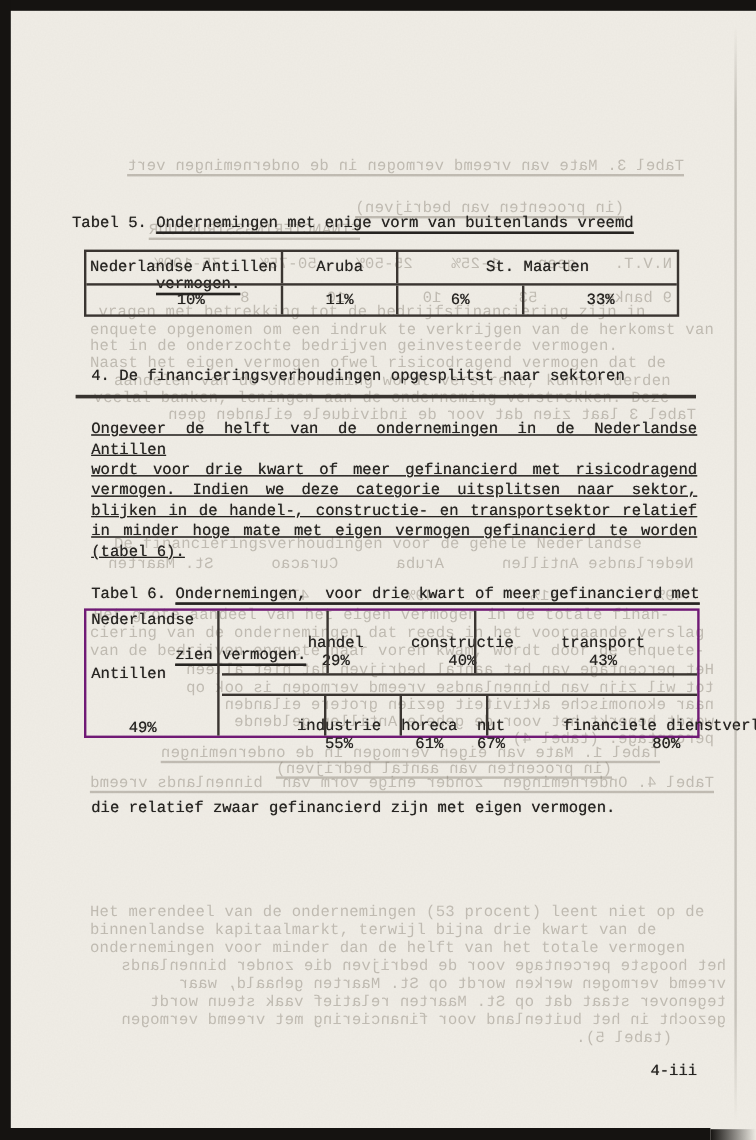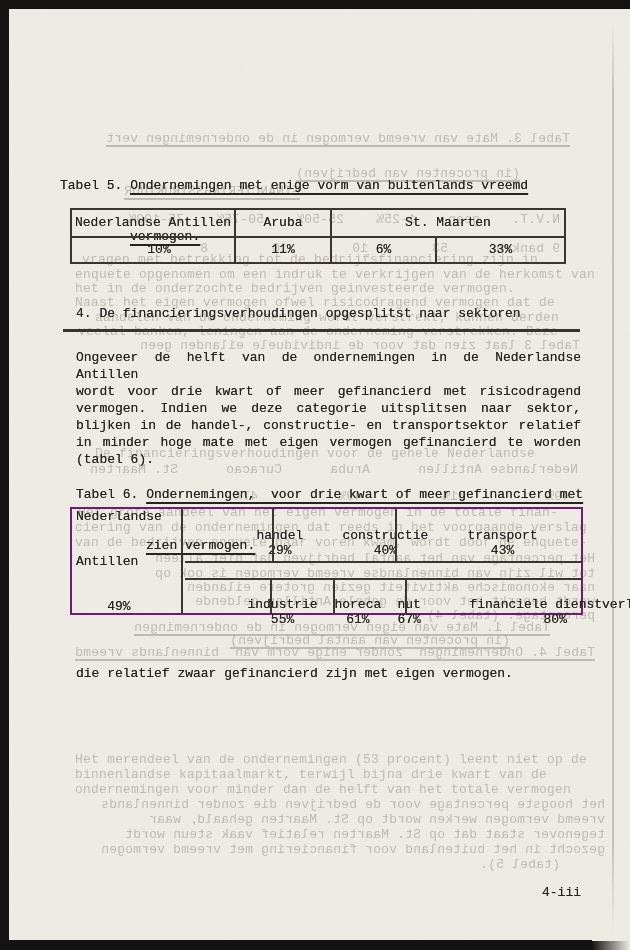"Ongeveer de helft van de" div.ink { text-decoration: none -> underline }
